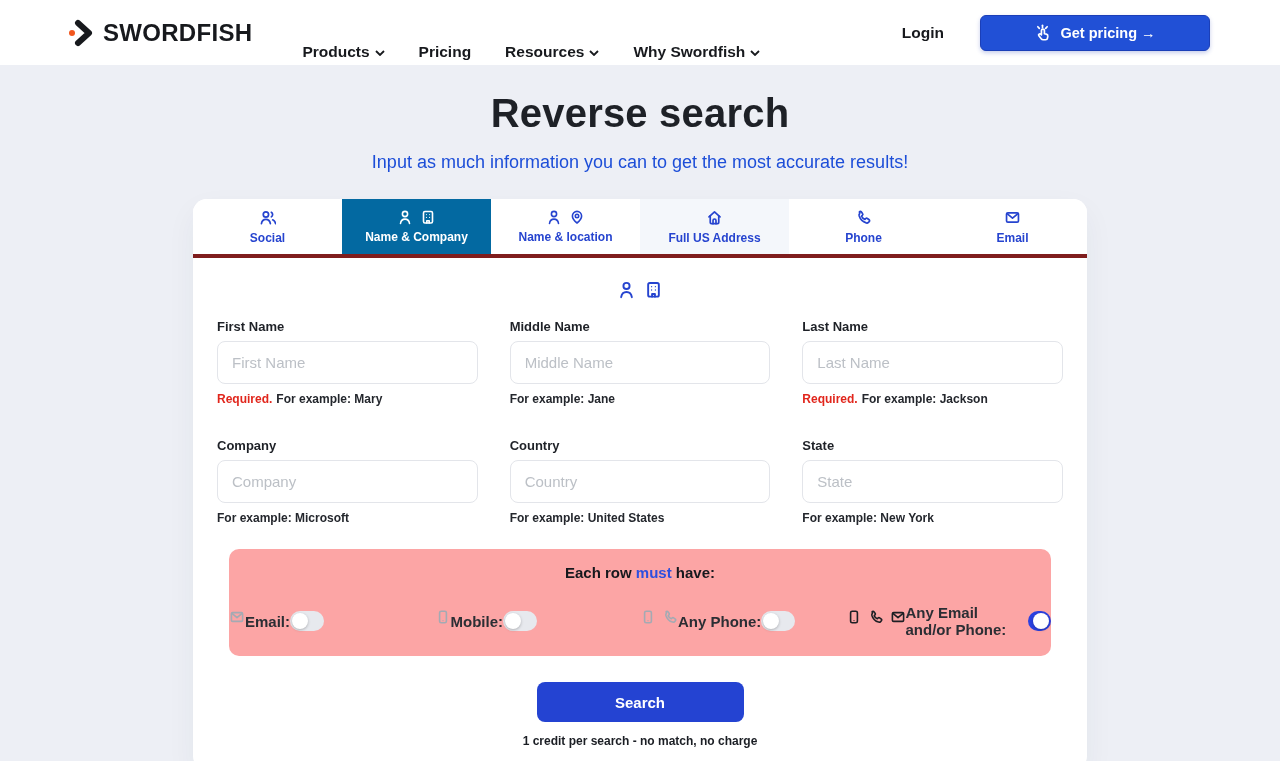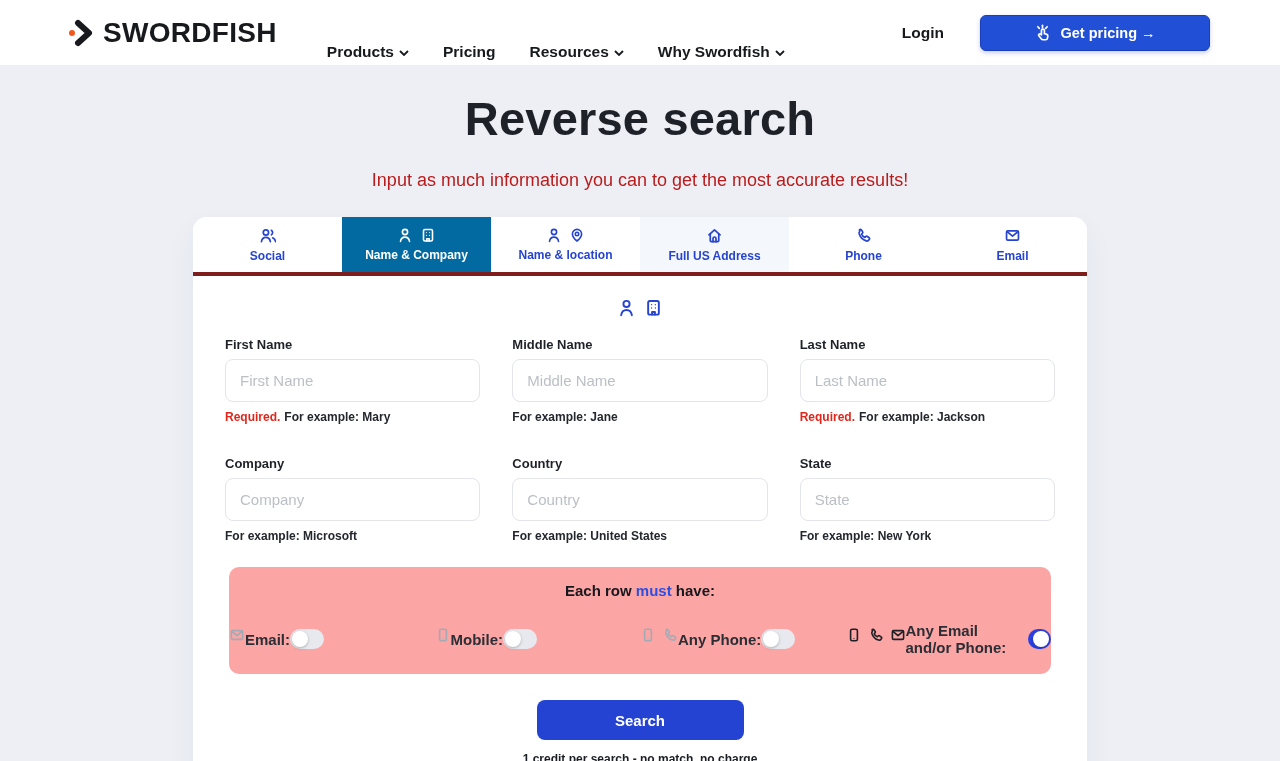"SWORDFISH" .logo-text { font-size: 28px -> 24px }
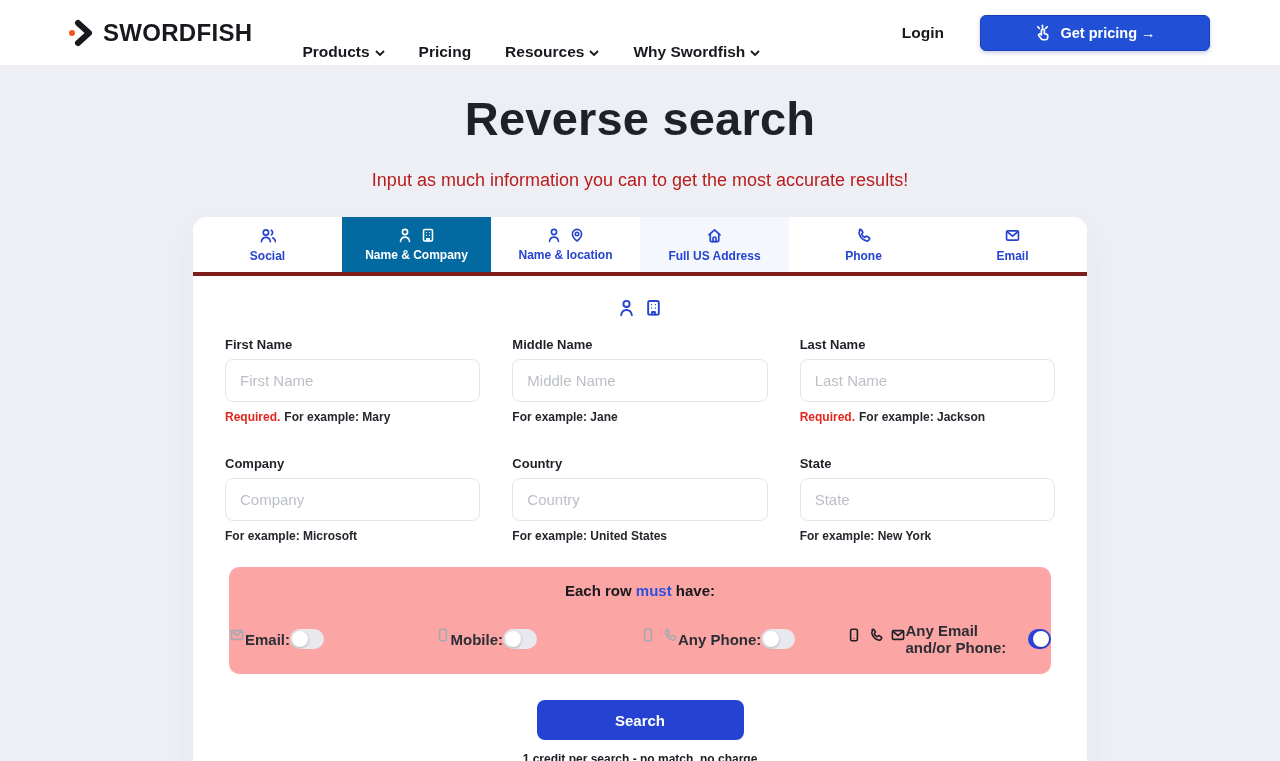"Reverse search" .hero h1 { font-size: 47px -> 40px }
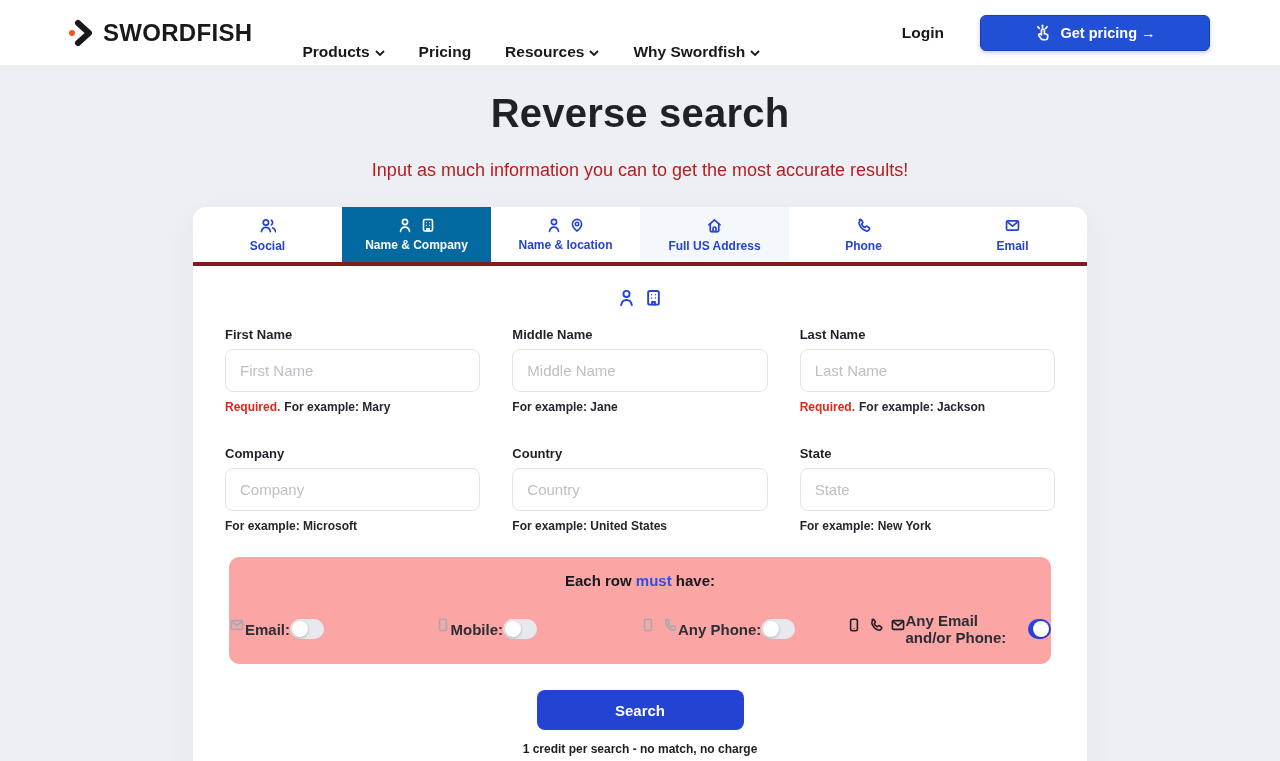"Input as much information you" .hero p { color: #b91c1c -> #1d4ed8; margin-top: 24px -> 16px }
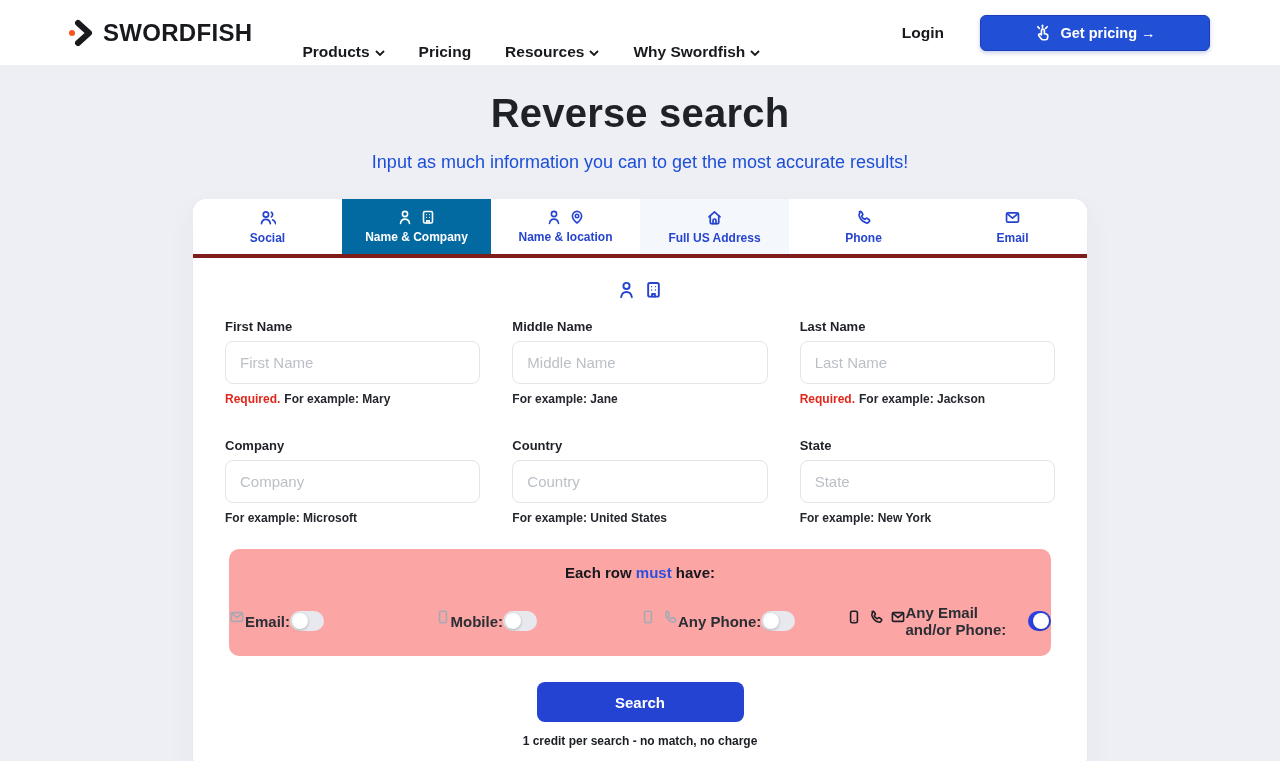"First Name" .form-grid { padding: 20px 32px 8px -> 20px 24px 8px }
